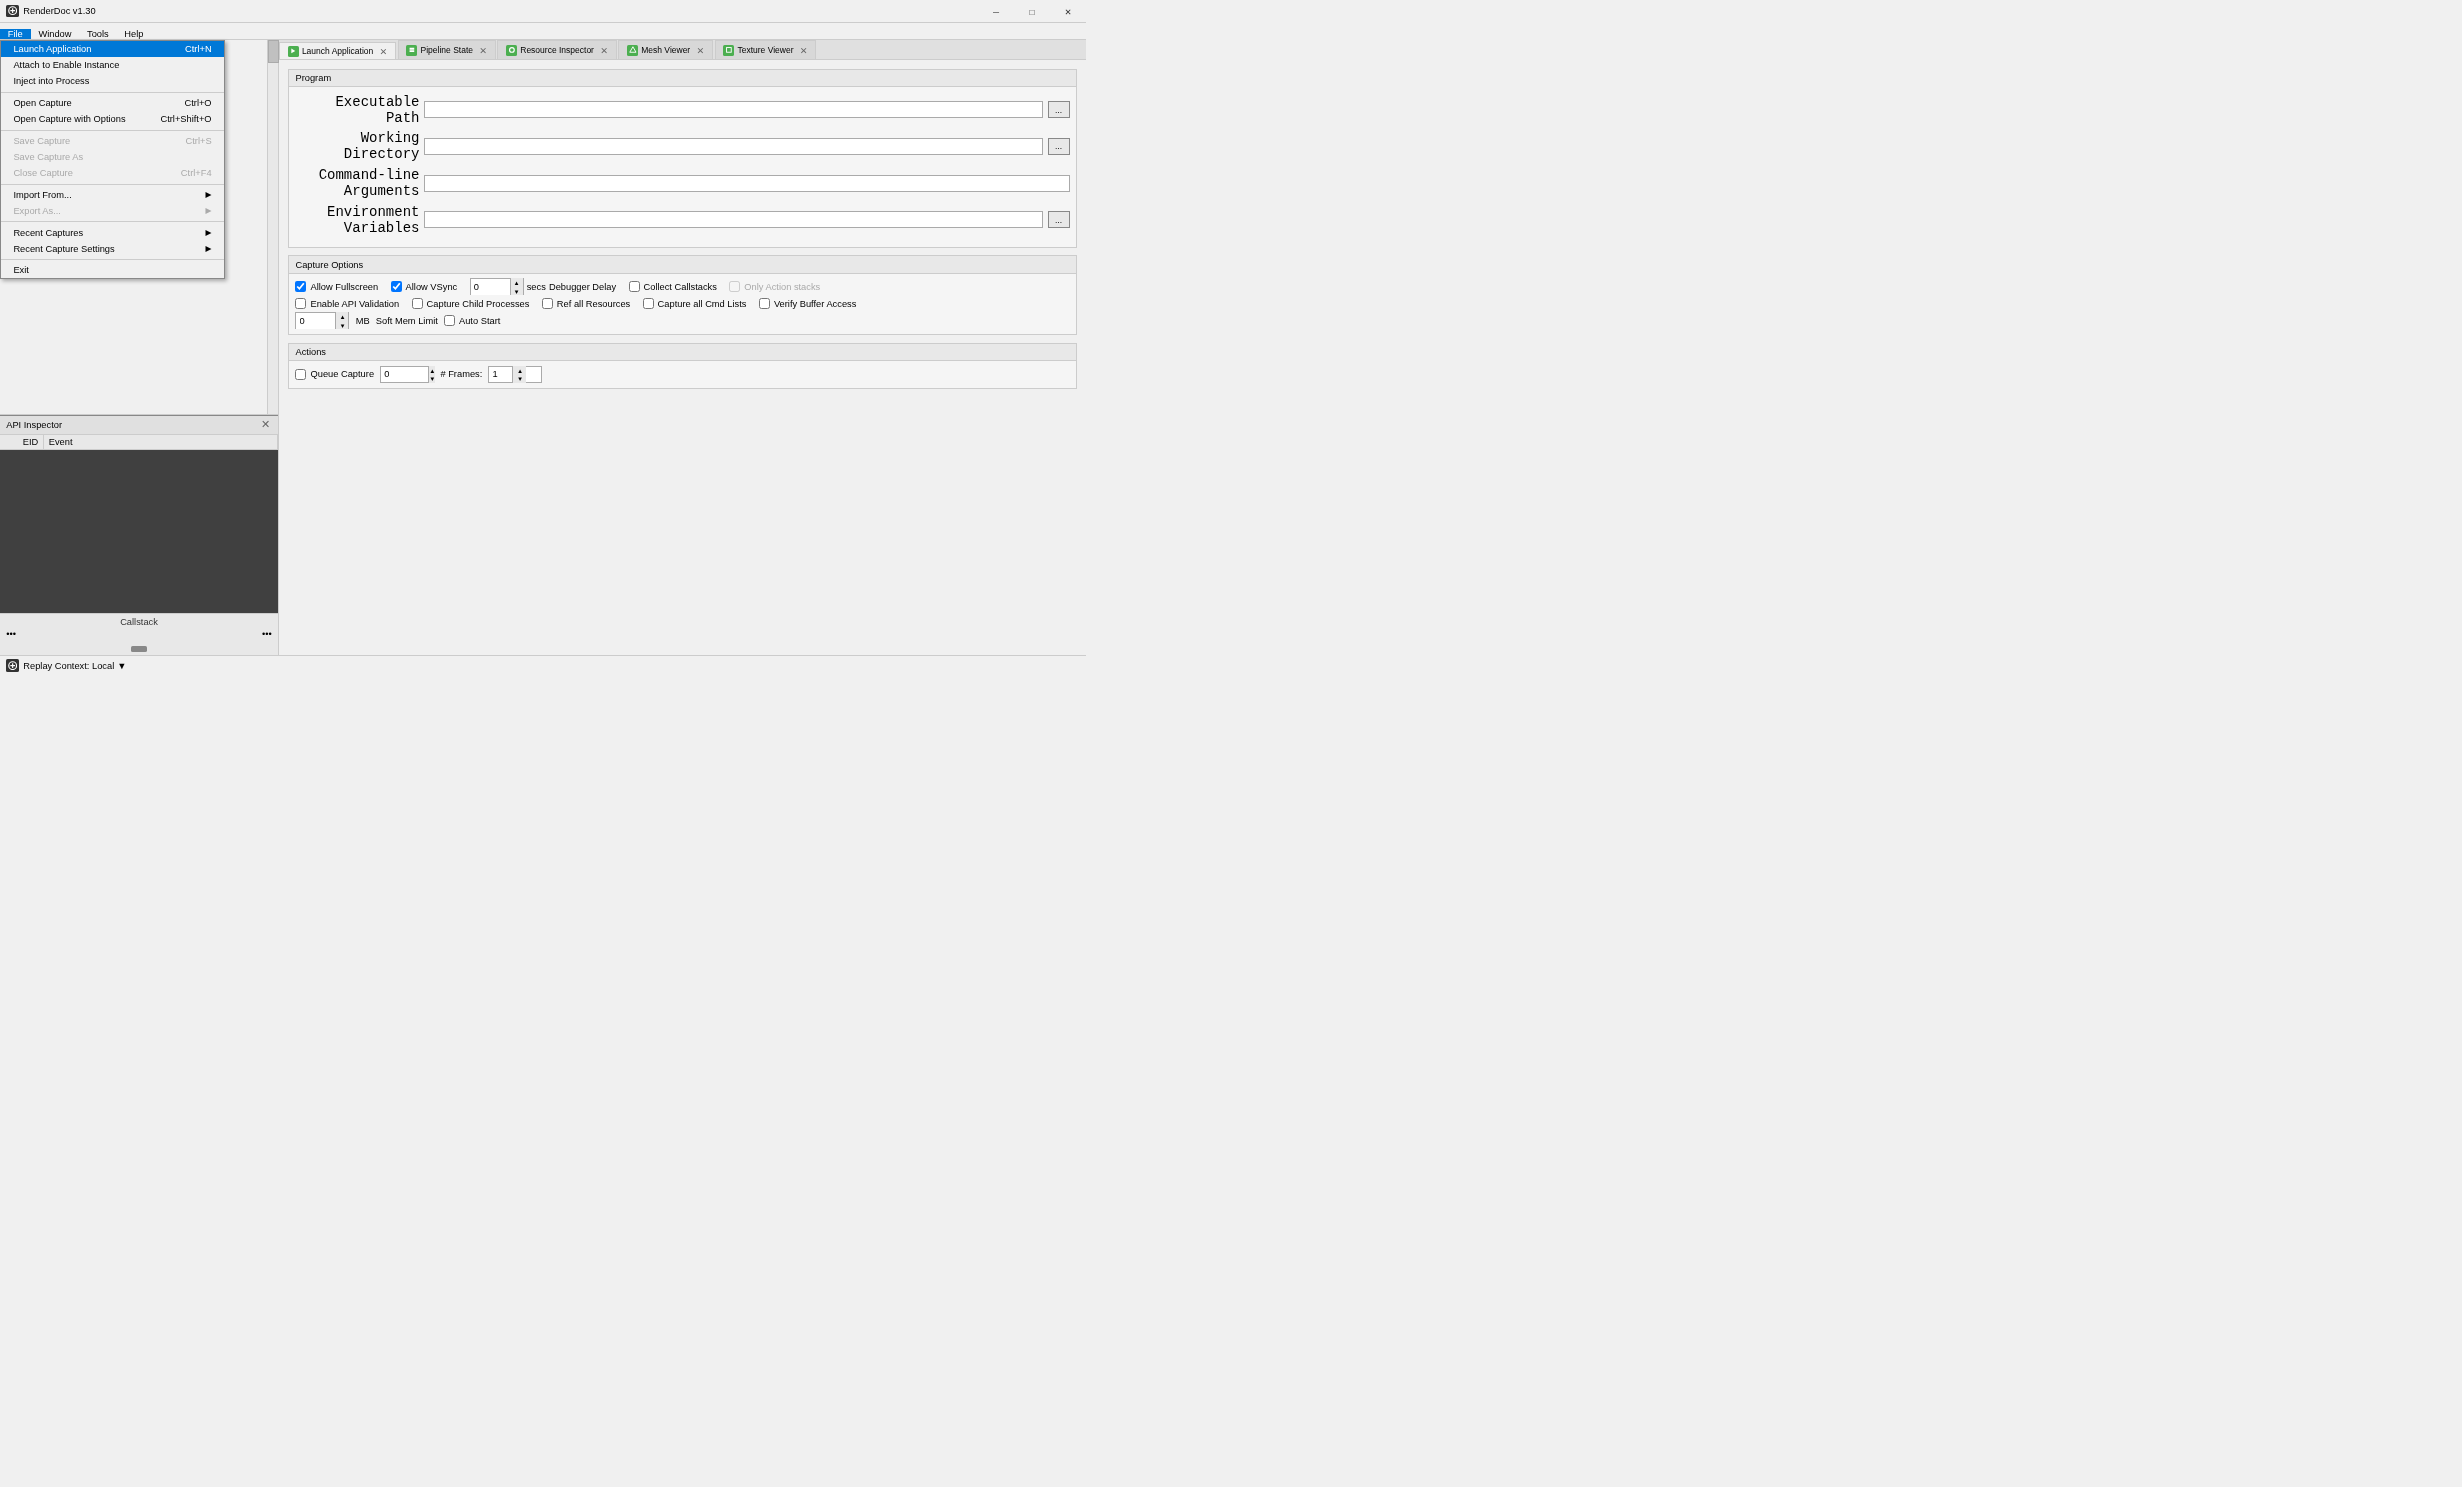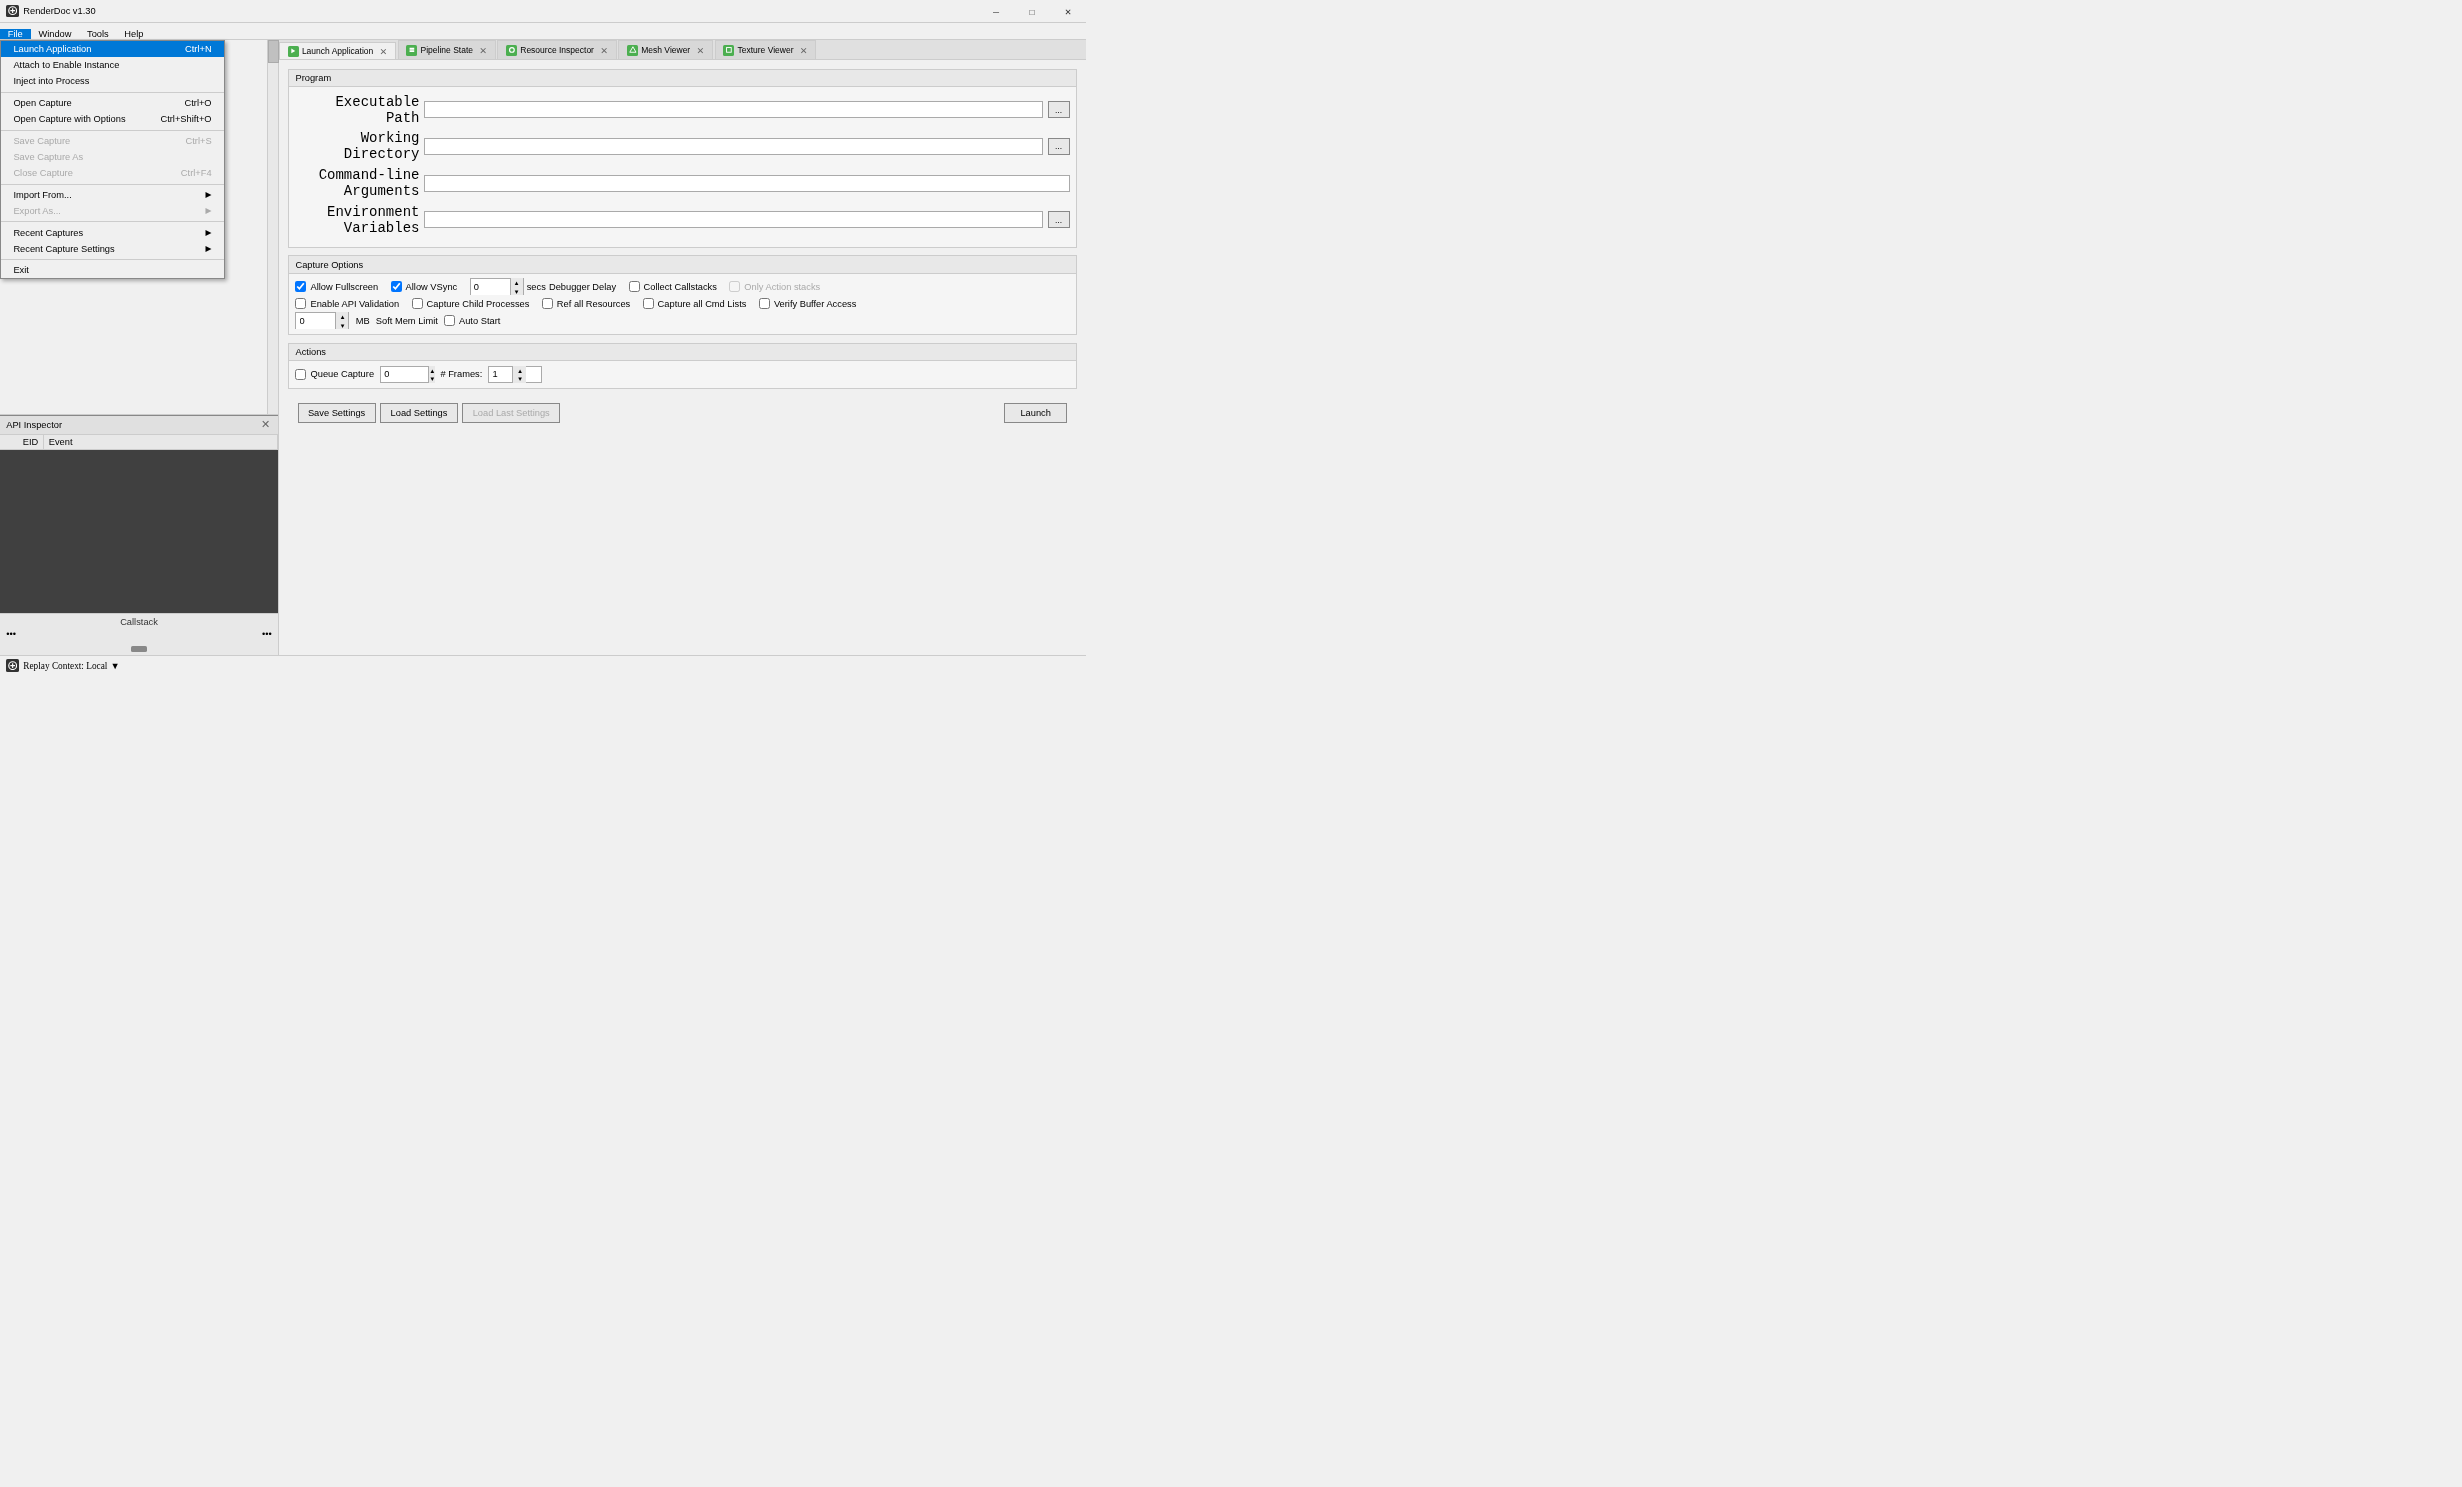"Save Settings" div.bottom-buttons { html: <div> <button>Save Settings</button> <button>Load Settings</button> <button>Load Last Settings</button> <div></div> <button>Launch</button> </div> -> none }
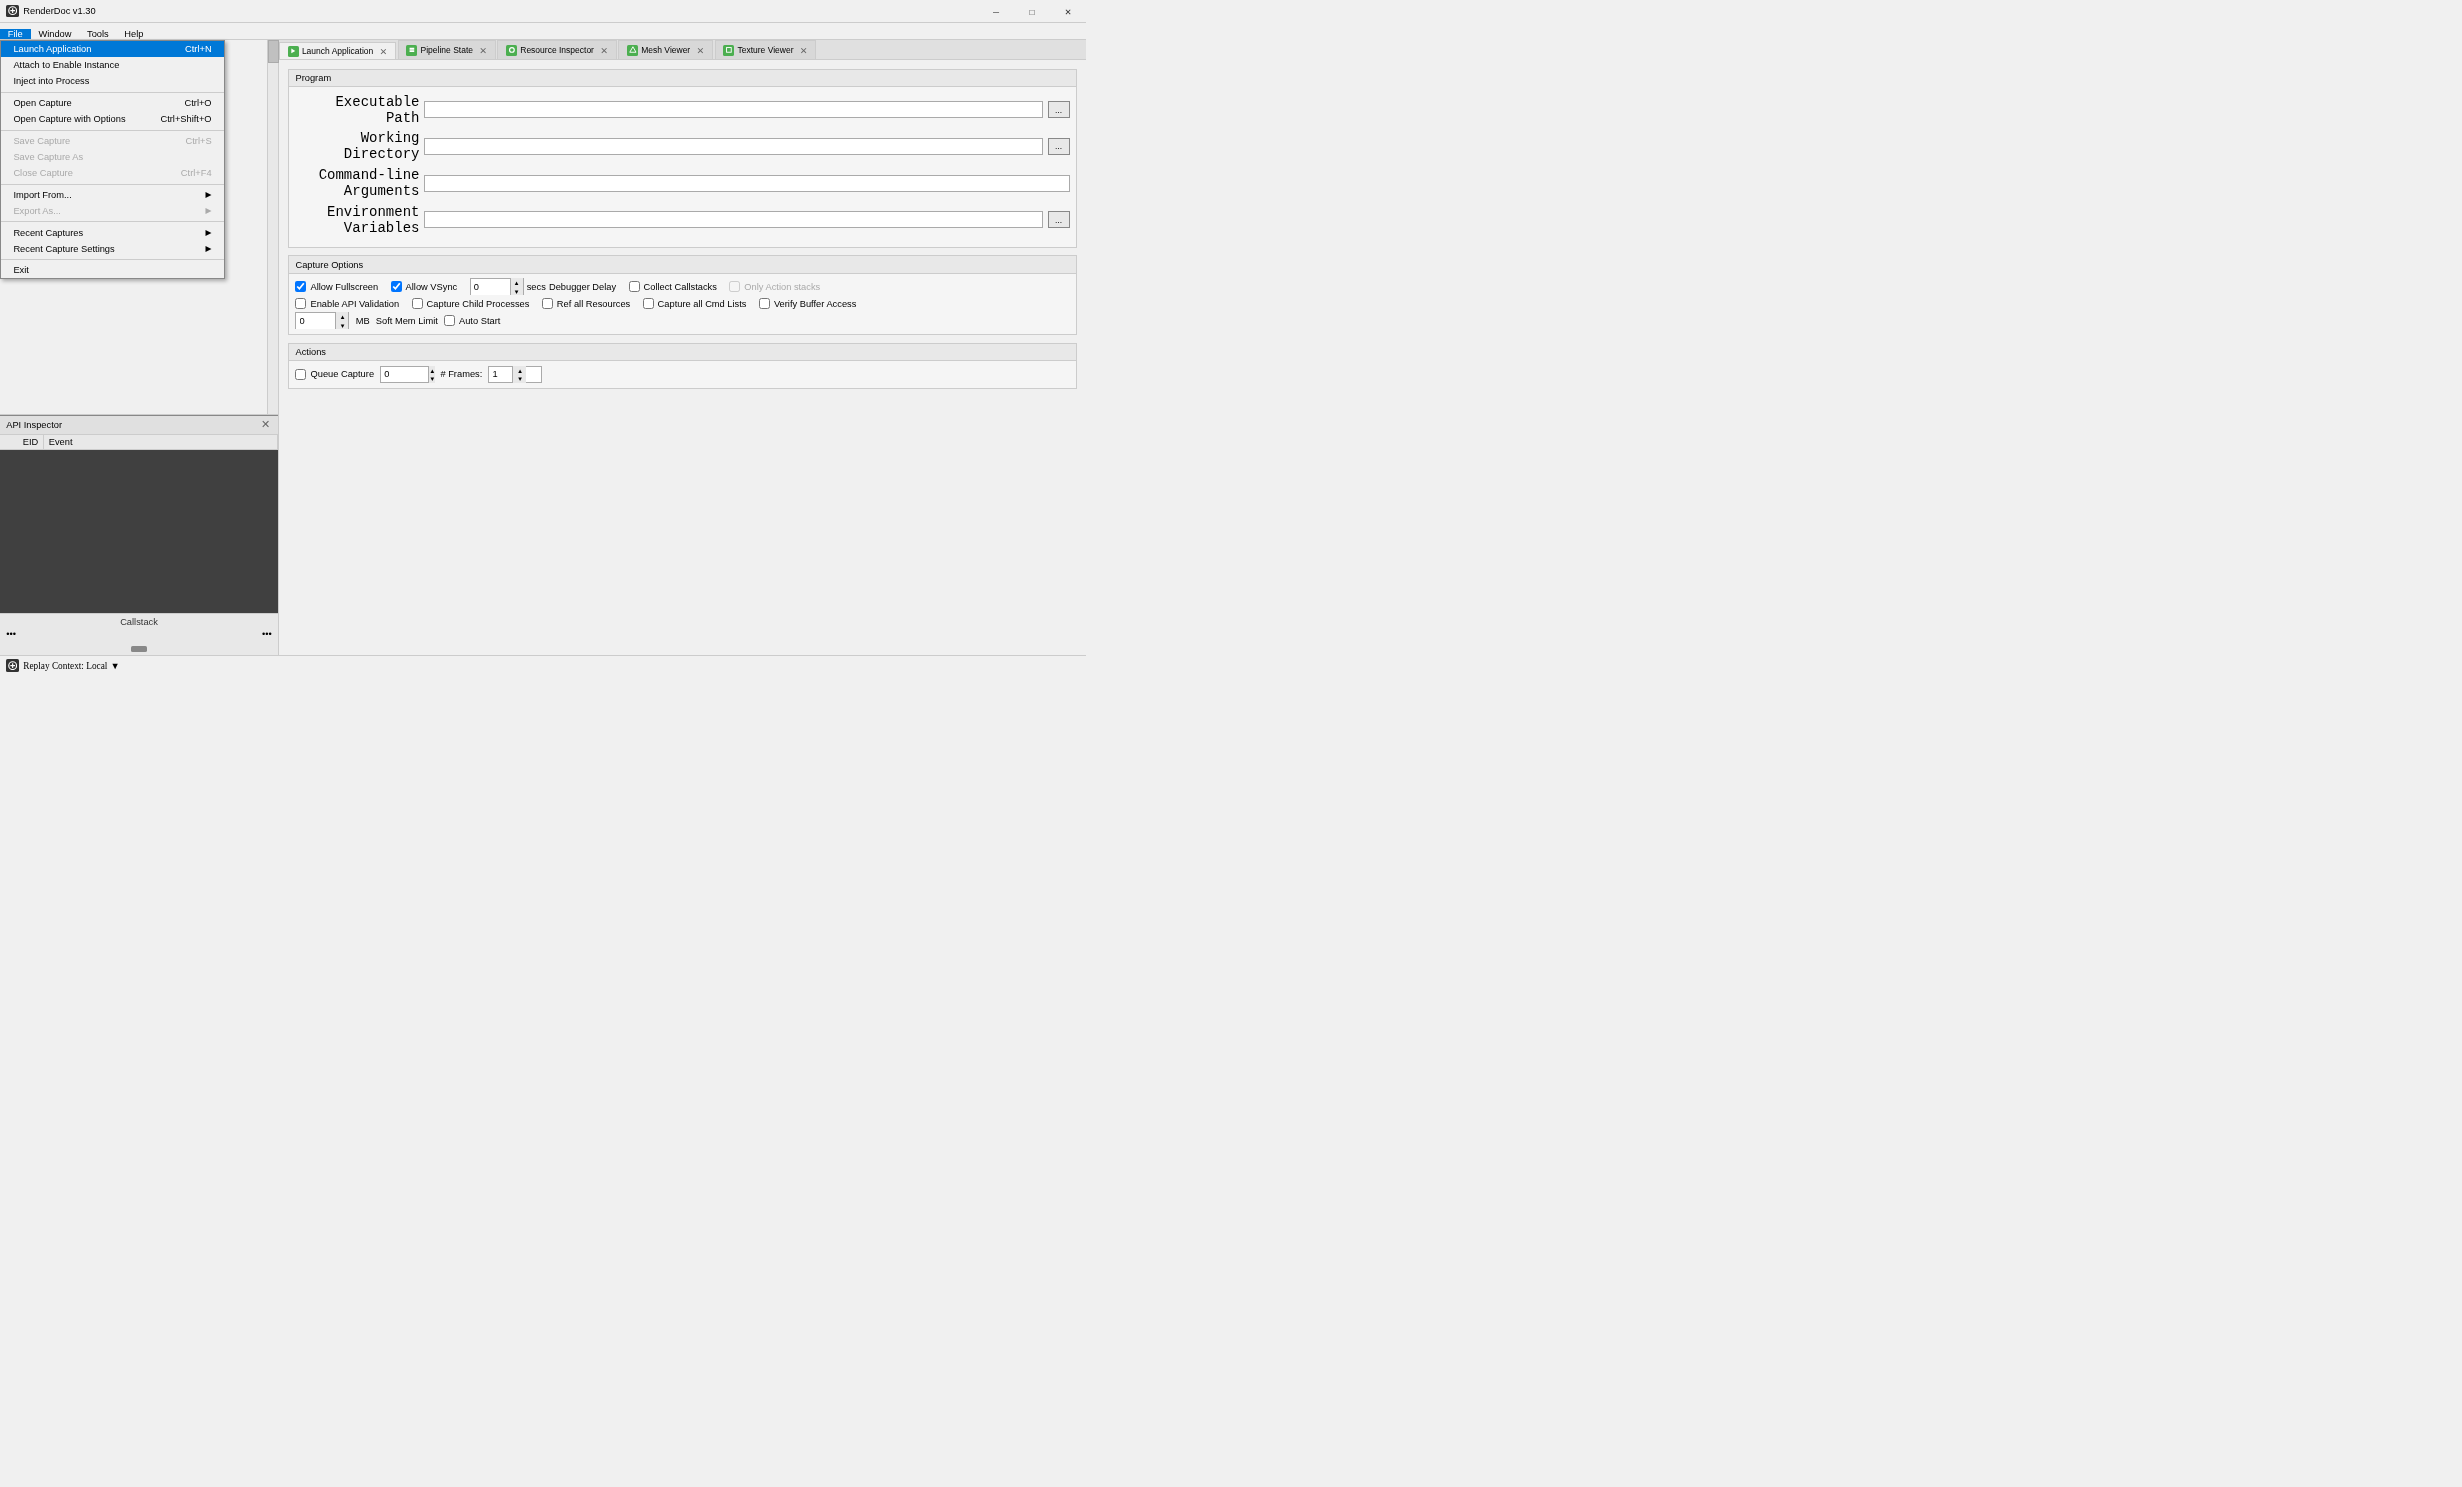"Replay Context: Local" .status-dropdown { font-family: Liberation Serif, serif -> none }
